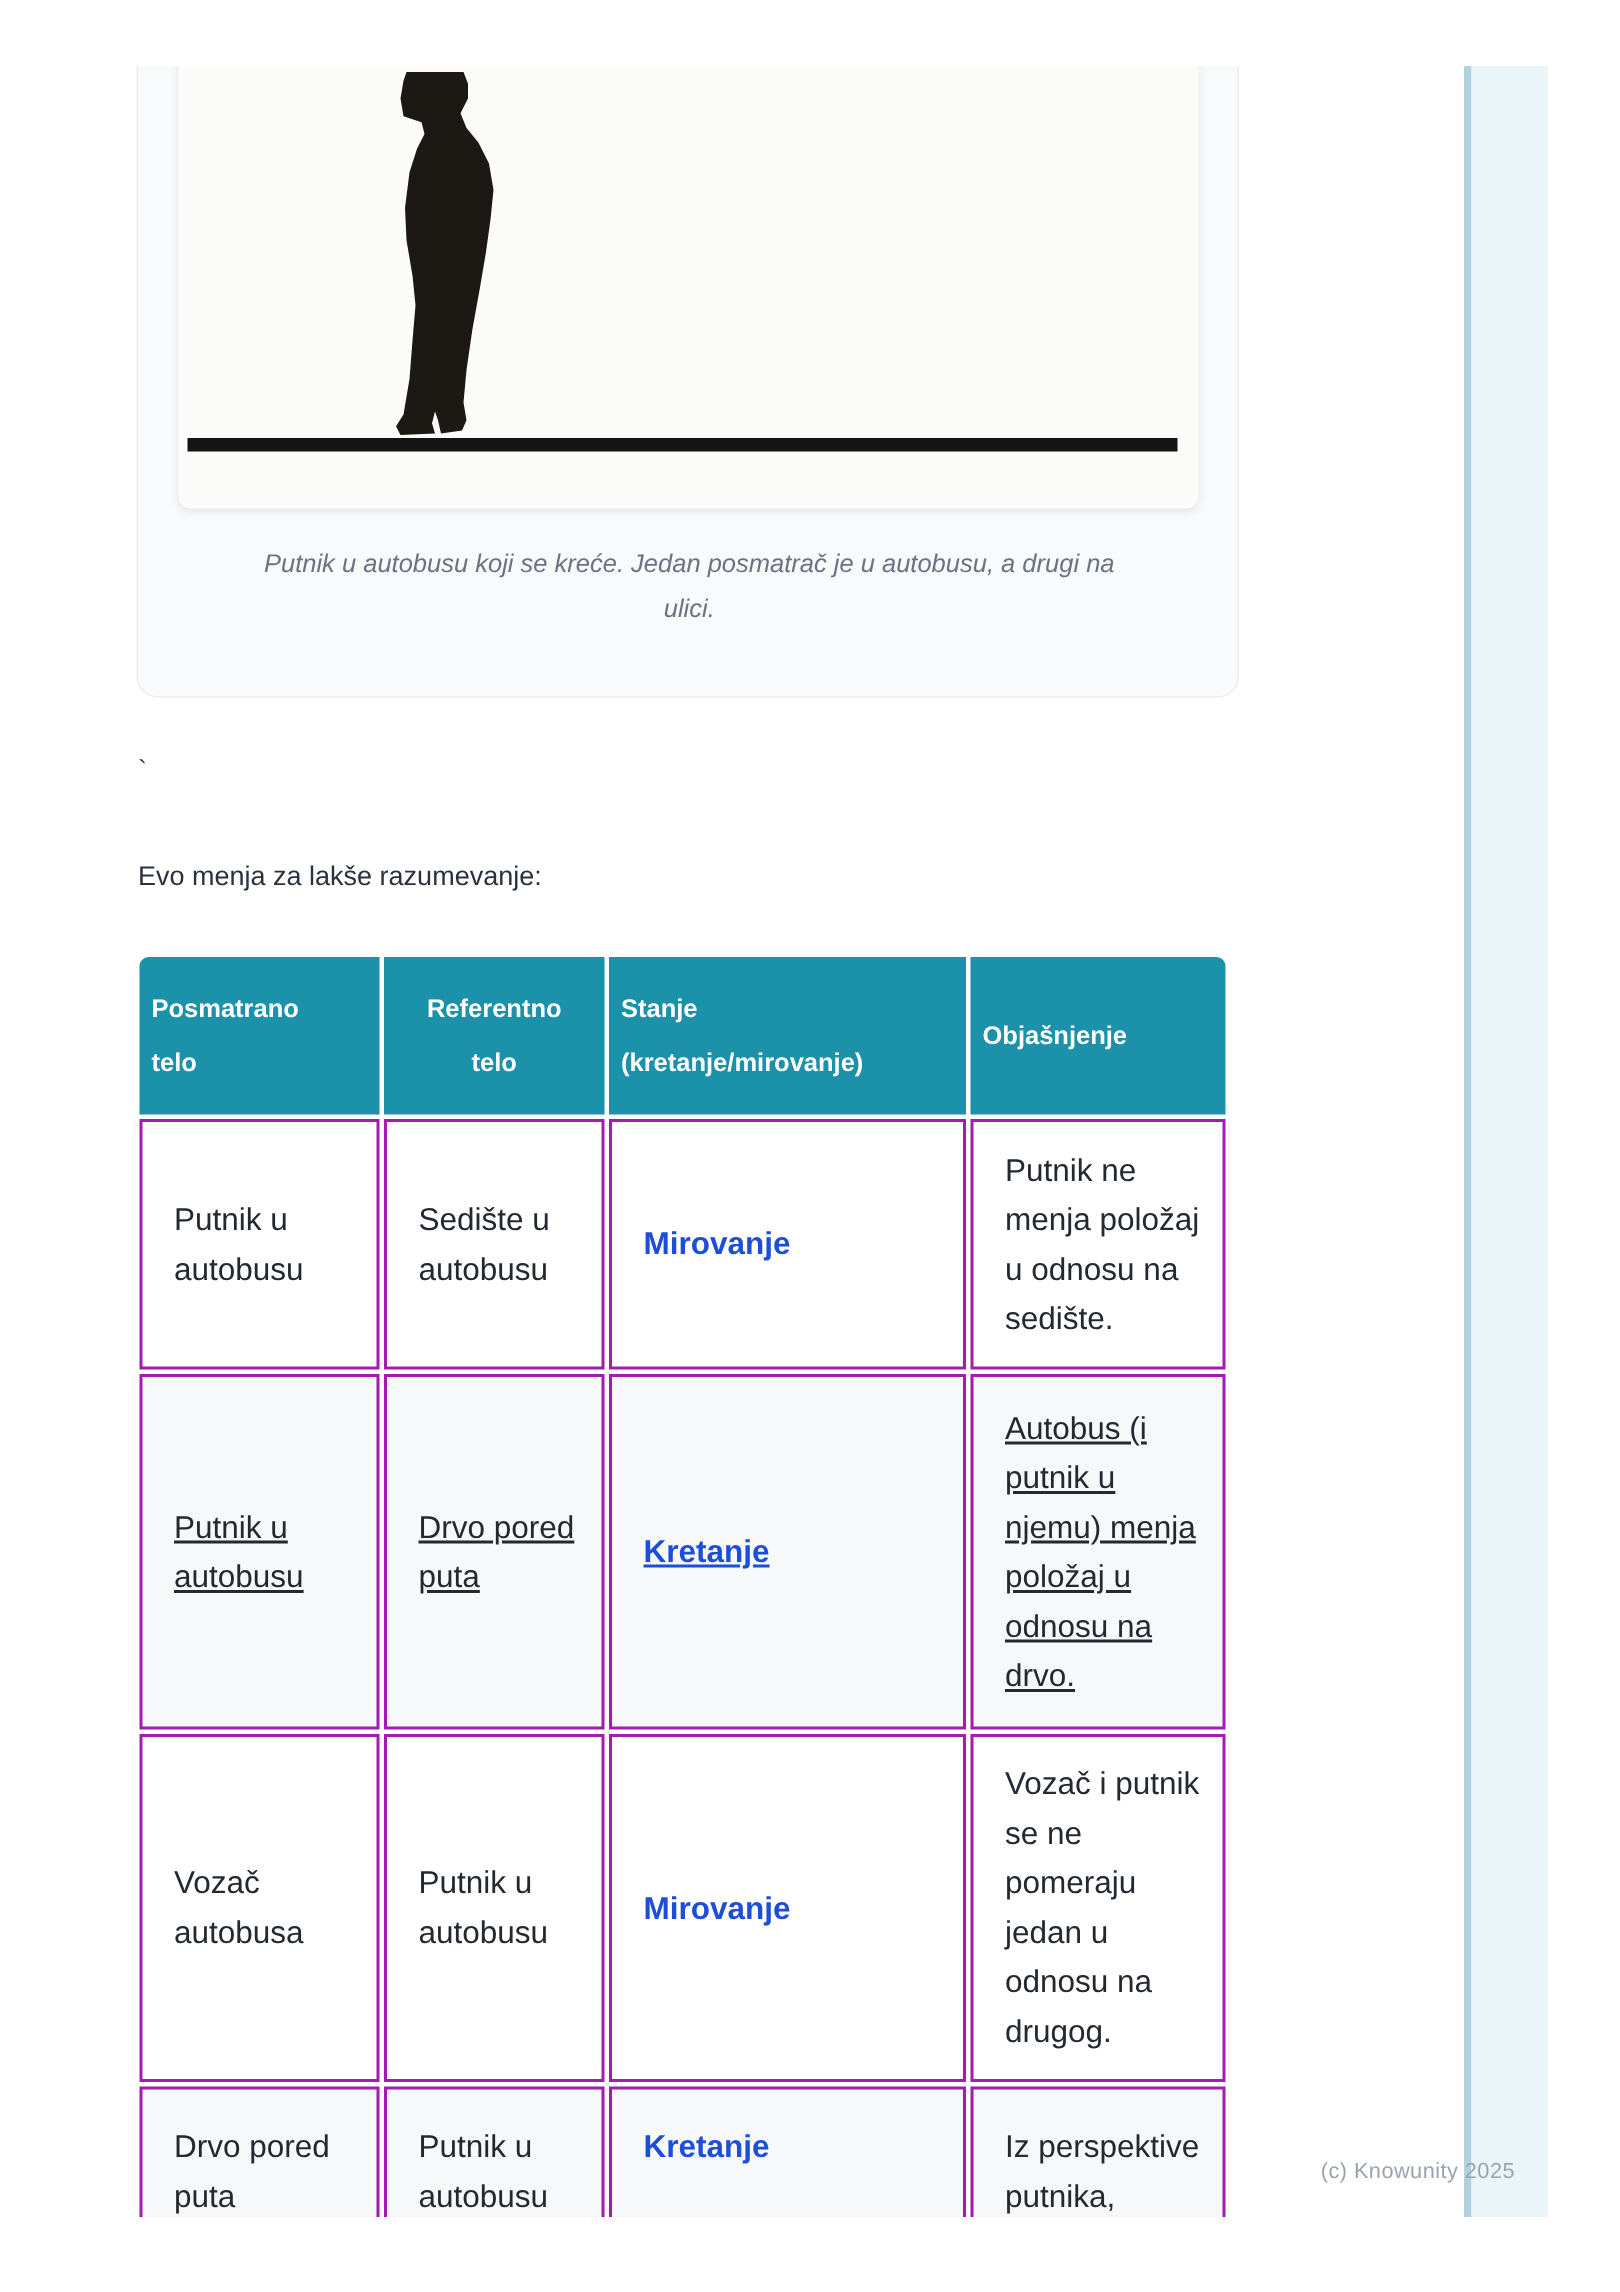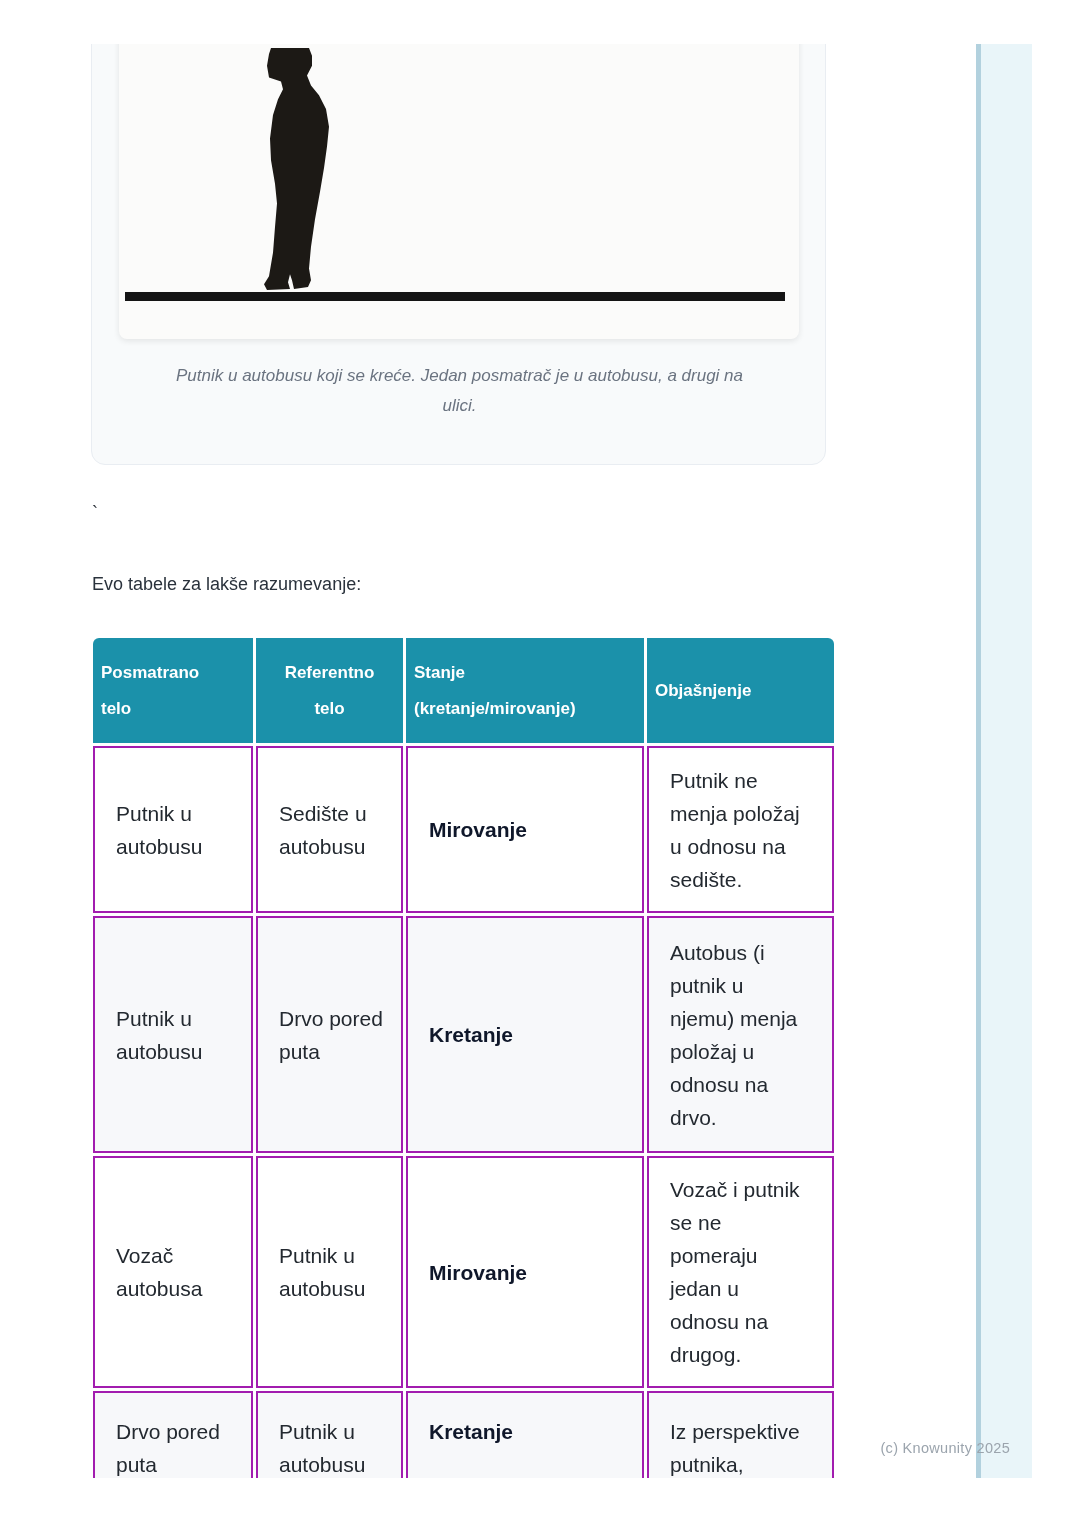"Evo tabele za lakše razumevanje:" div.intro { text: tabele -> menja }
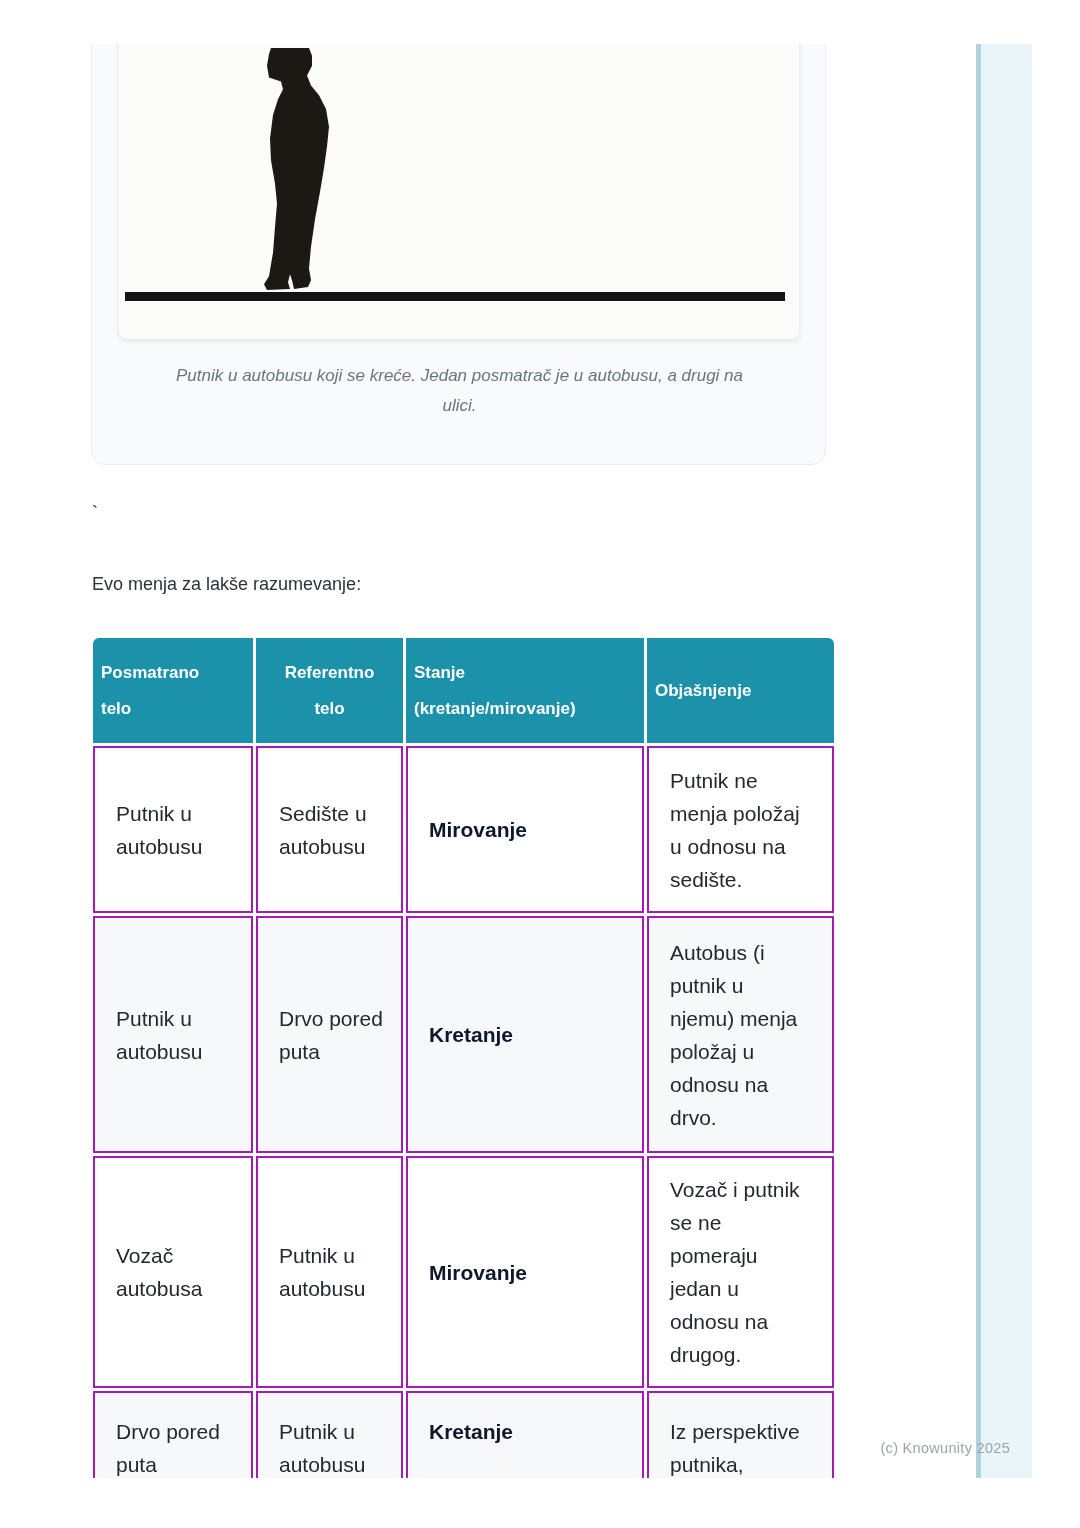"Objašnjenje" .data-table th.c3 { width: 187px -> 170px }
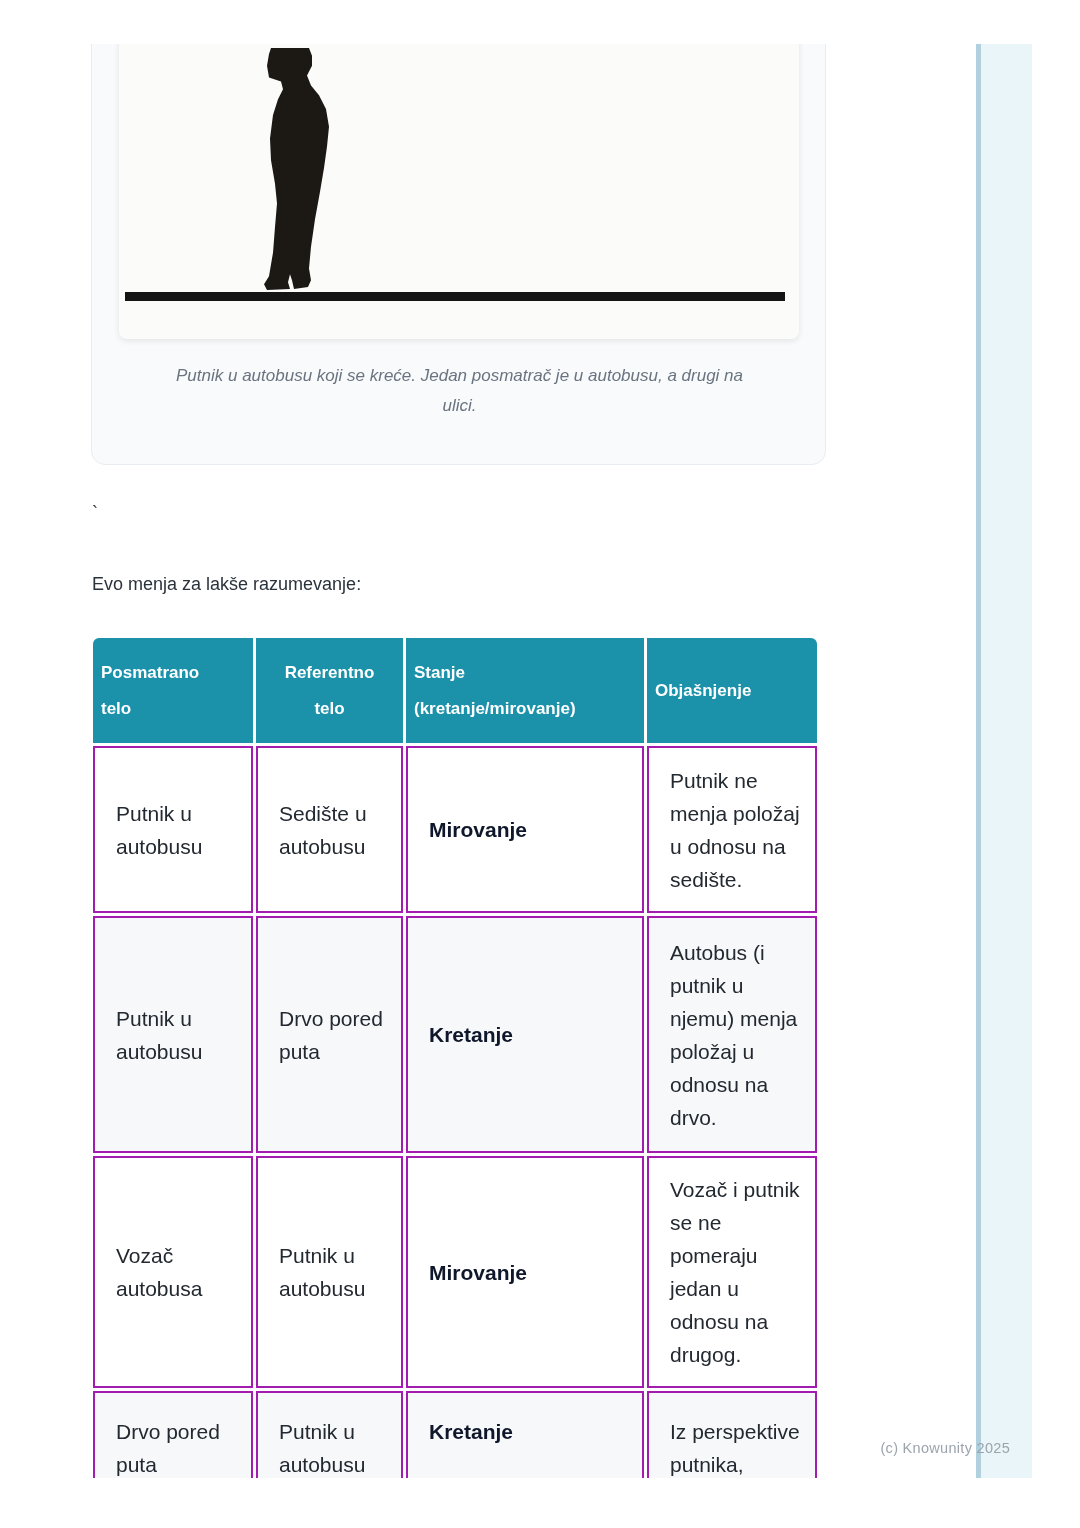"Mirovanje" .data-table td.state { color: #0f172a -> #1d4ed8 }
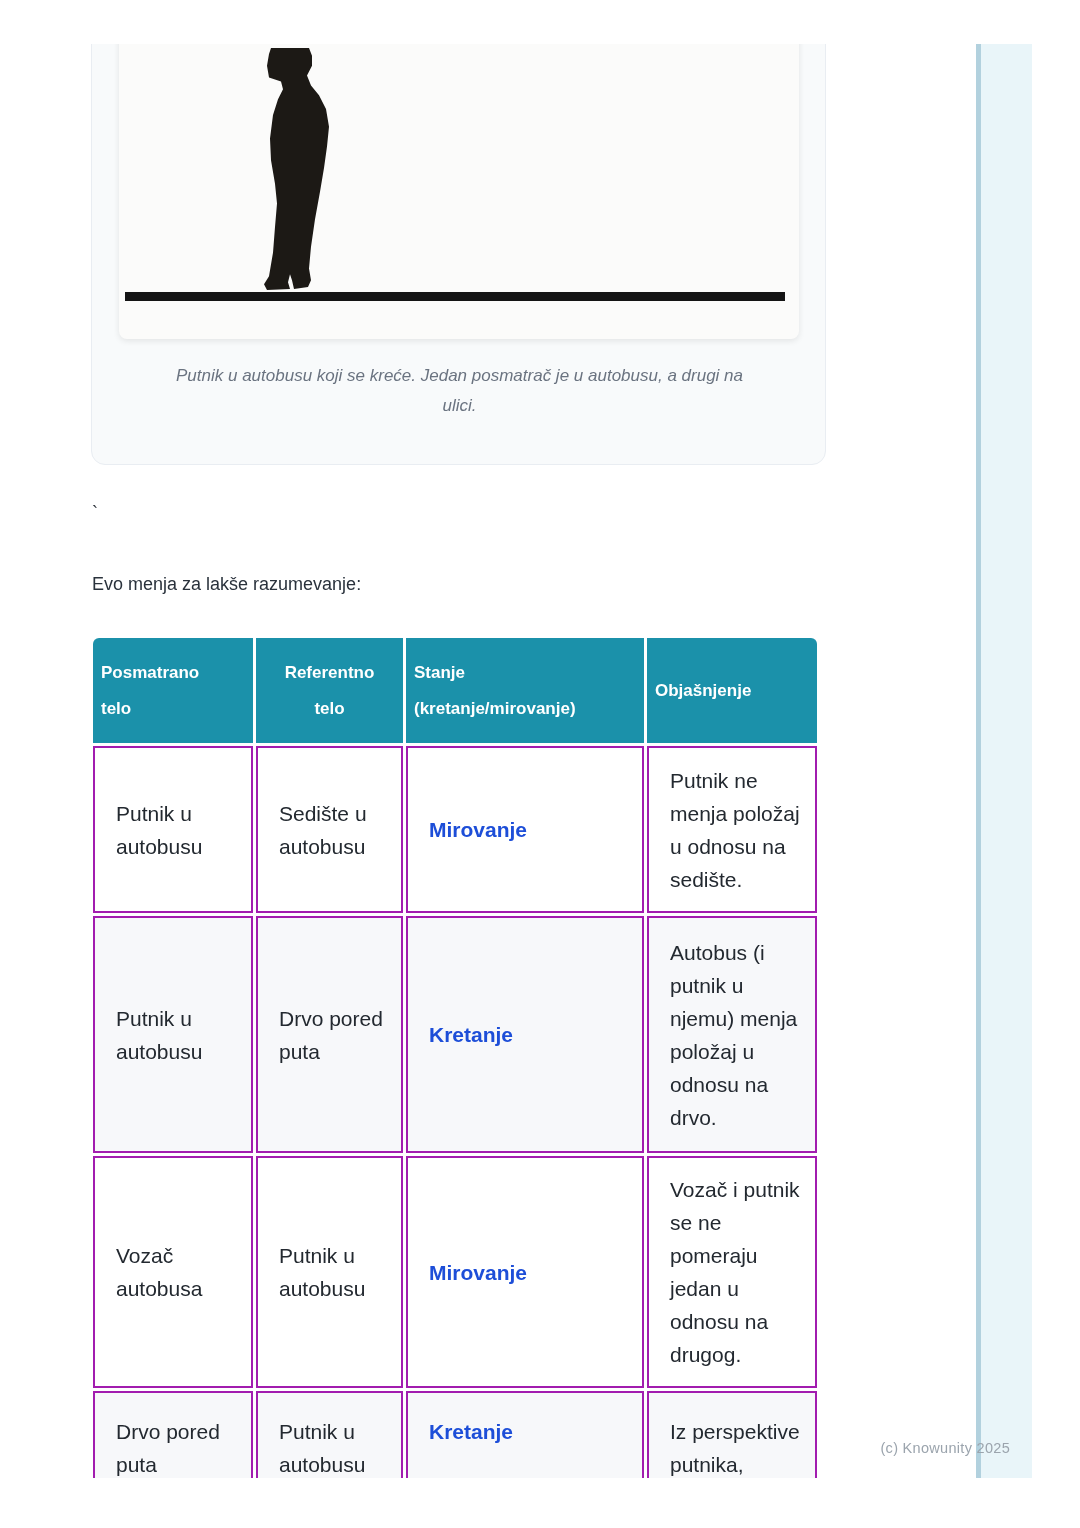"Autobus (i" .data-table tr.r1 td { text-decoration: none -> underline }
